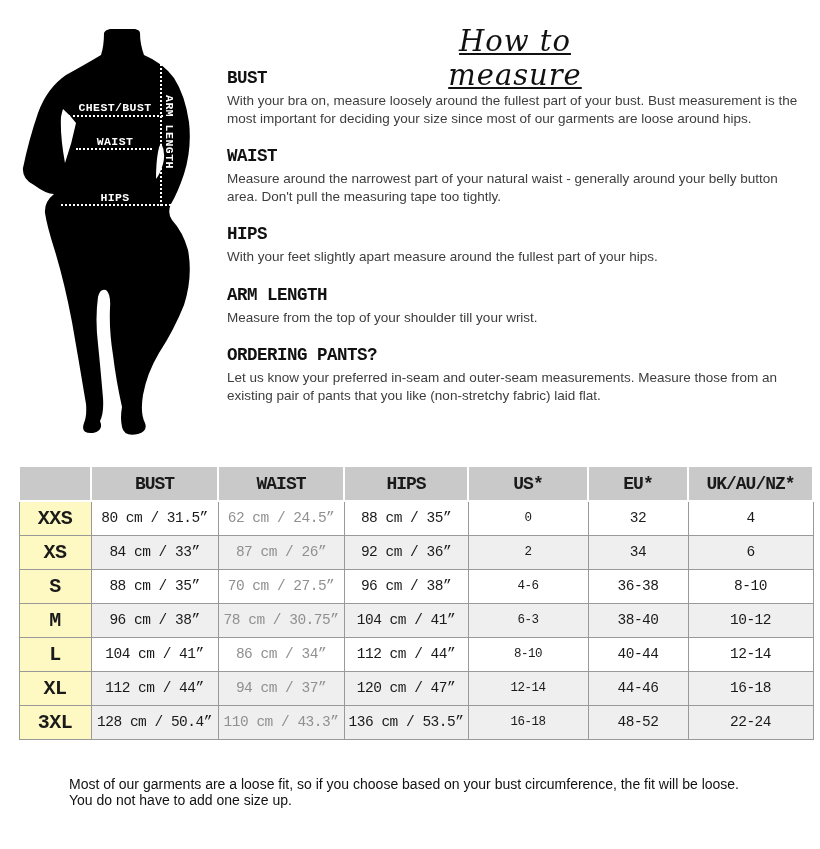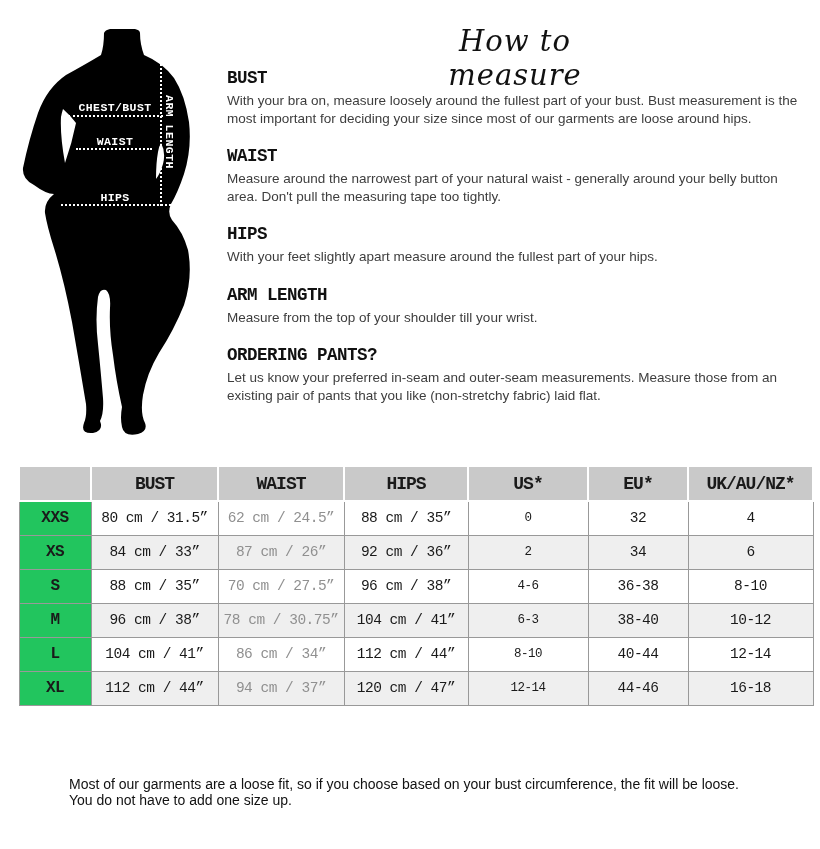"How to measure" .title { text-decoration: none -> underline }
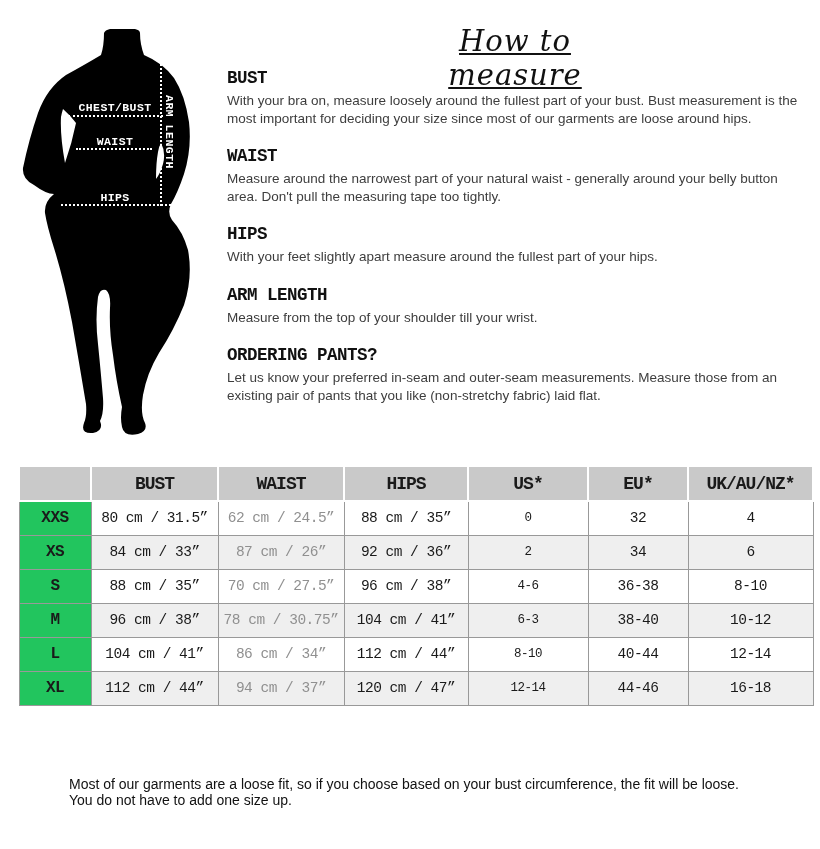"XXS" table.size-chart tbody th.size-cell { background: #22c55e -> #fef9c3; font-size: 16px -> 20px }
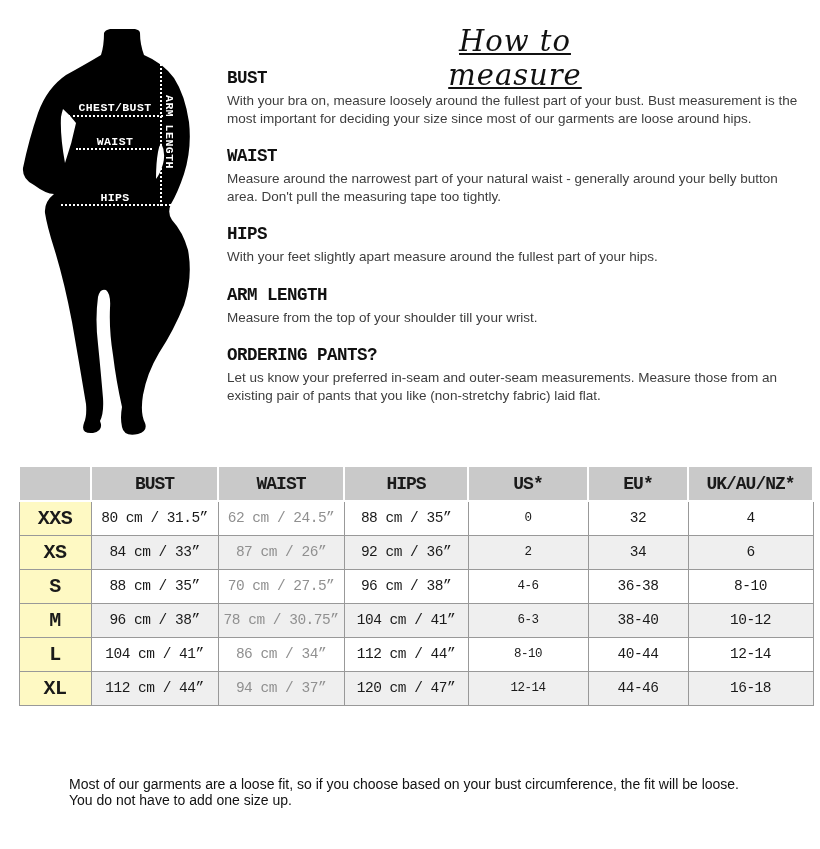"3XL" tr.alt { html: none -> <tr> <th>3XL</th> <td>128 cm / 50.4”</td> <td>110 cm / 43.3”</td> <td>136 cm / 53.5”</td> <td>16-18</td> <td>48-52</td> <td>22-24</td> </tr> }
